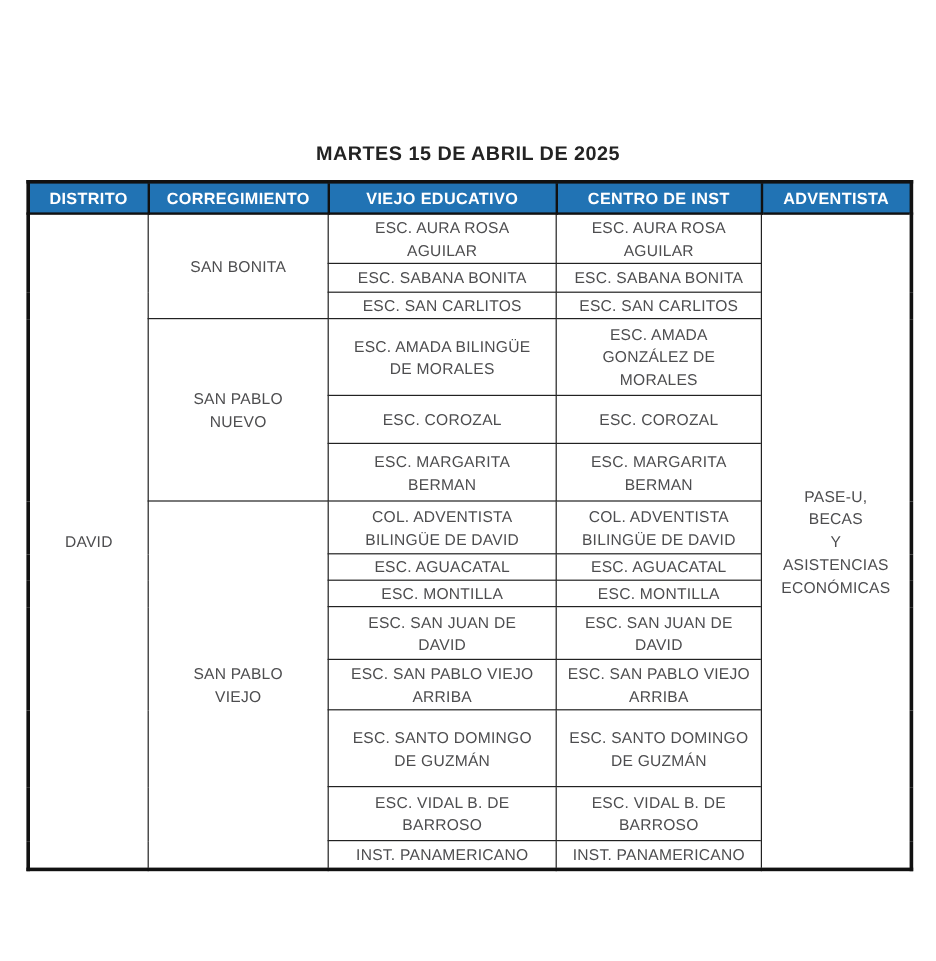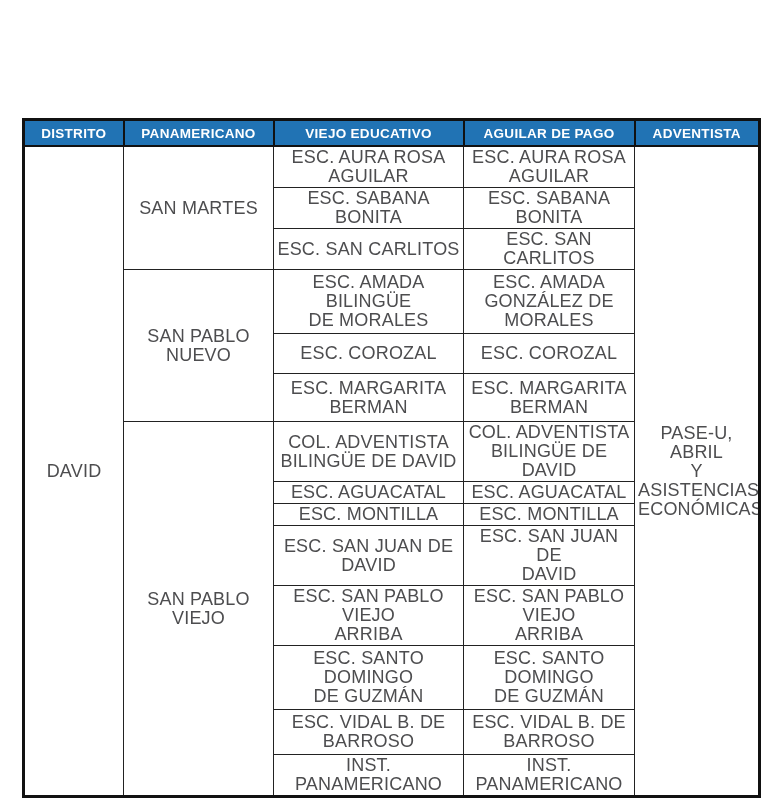"MARTES 15 DE ABRIL DE" h1.title { html: none -> <h1>MARTES 15 DE ABRIL DE 2025</h1> }
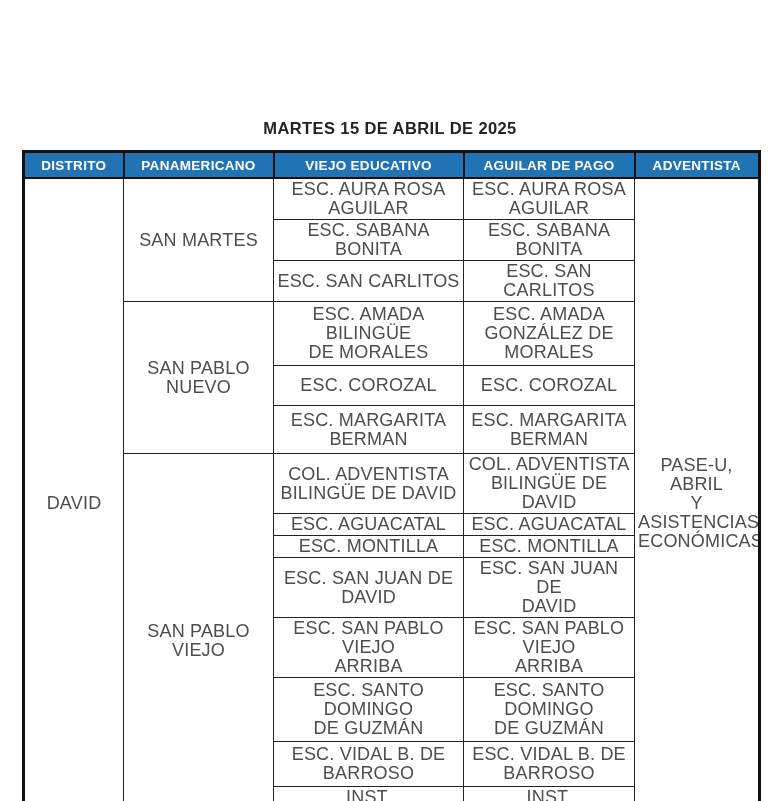"PANAMERICANO" th { text: PANAMERICANO -> CORREGIMIENTO }
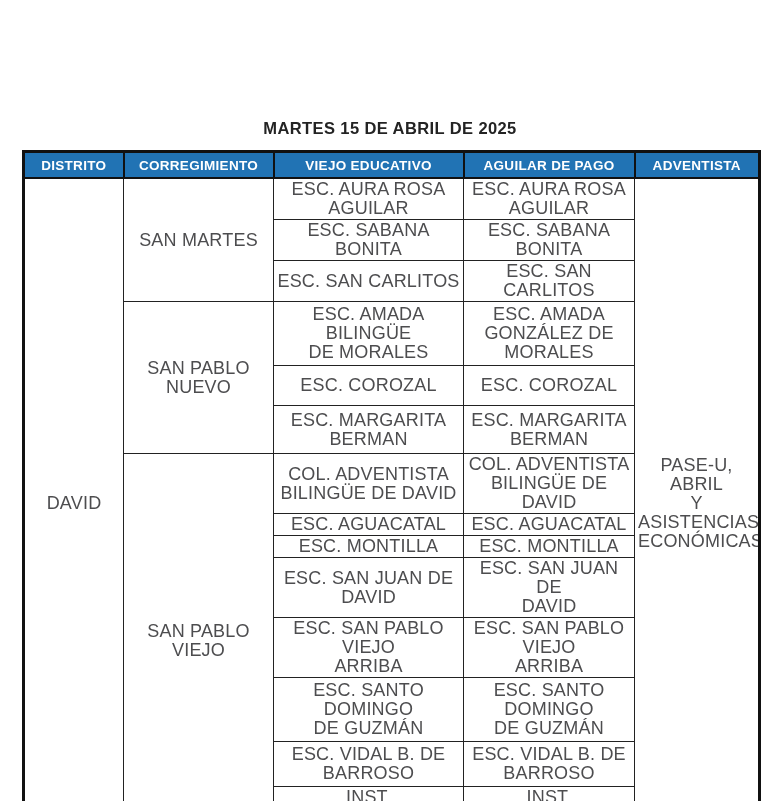"AGUILAR DE PAGO" th { text: AGUILAR DE PAGO -> CENTRO DE INST }
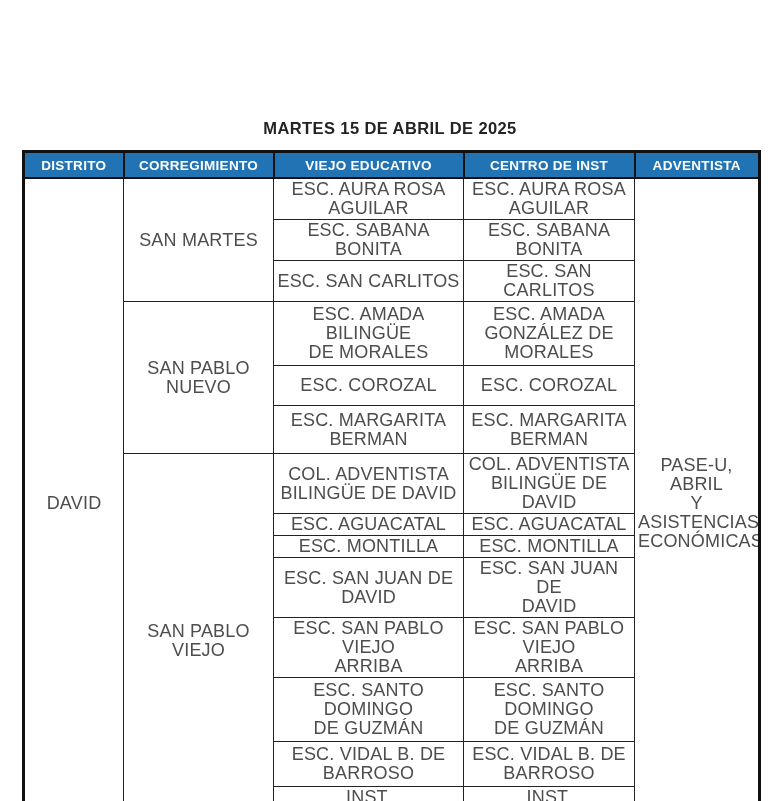"ESC. AURA ROSA" table.schedule td { font-size: 18px -> 13px }
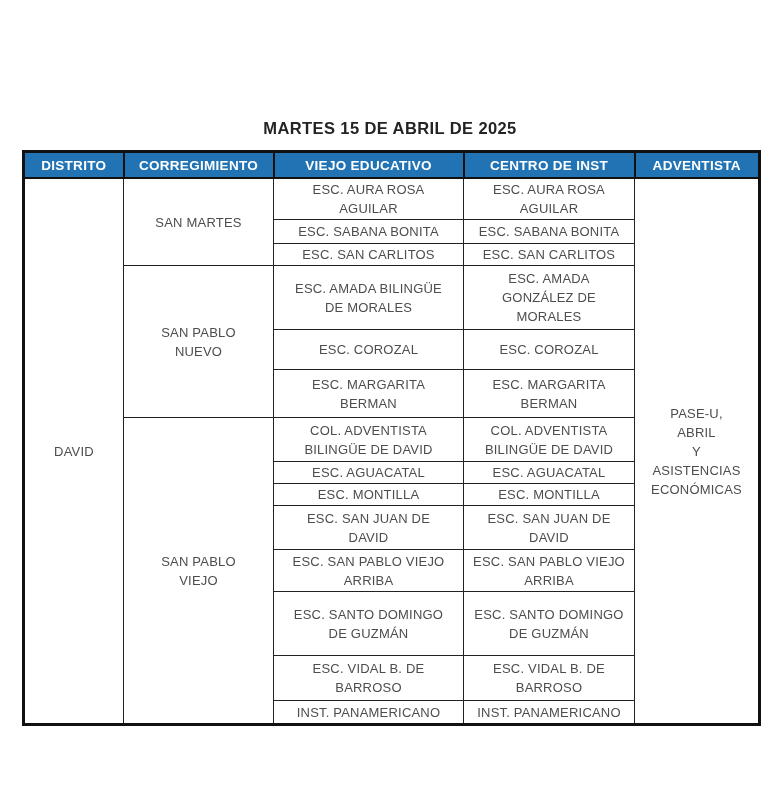"SAN MARTES" td { text: MARTES -> BONITA }
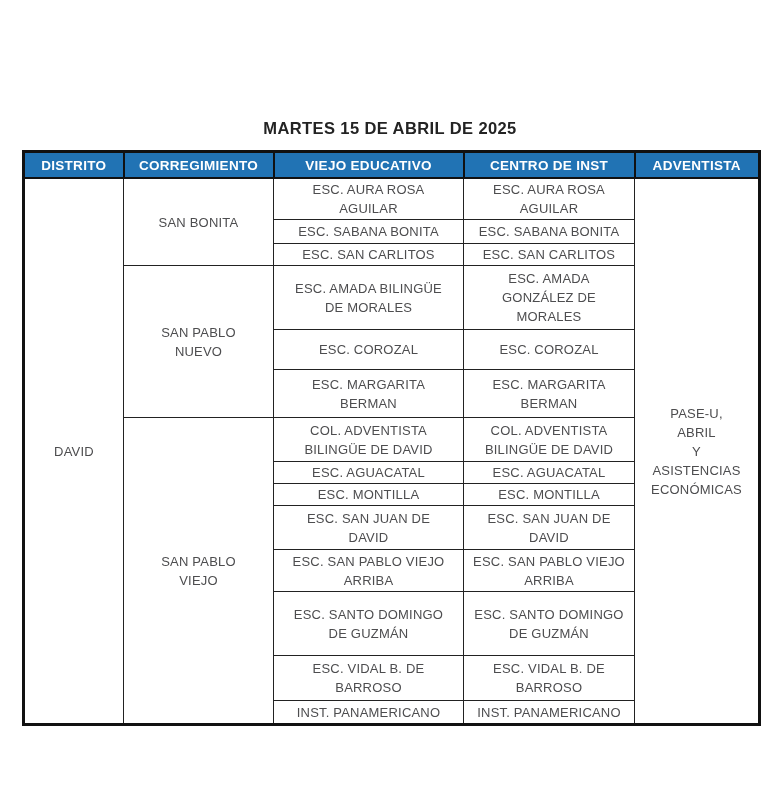"PASE-U," td { text: ABRIL -> BECAS }
